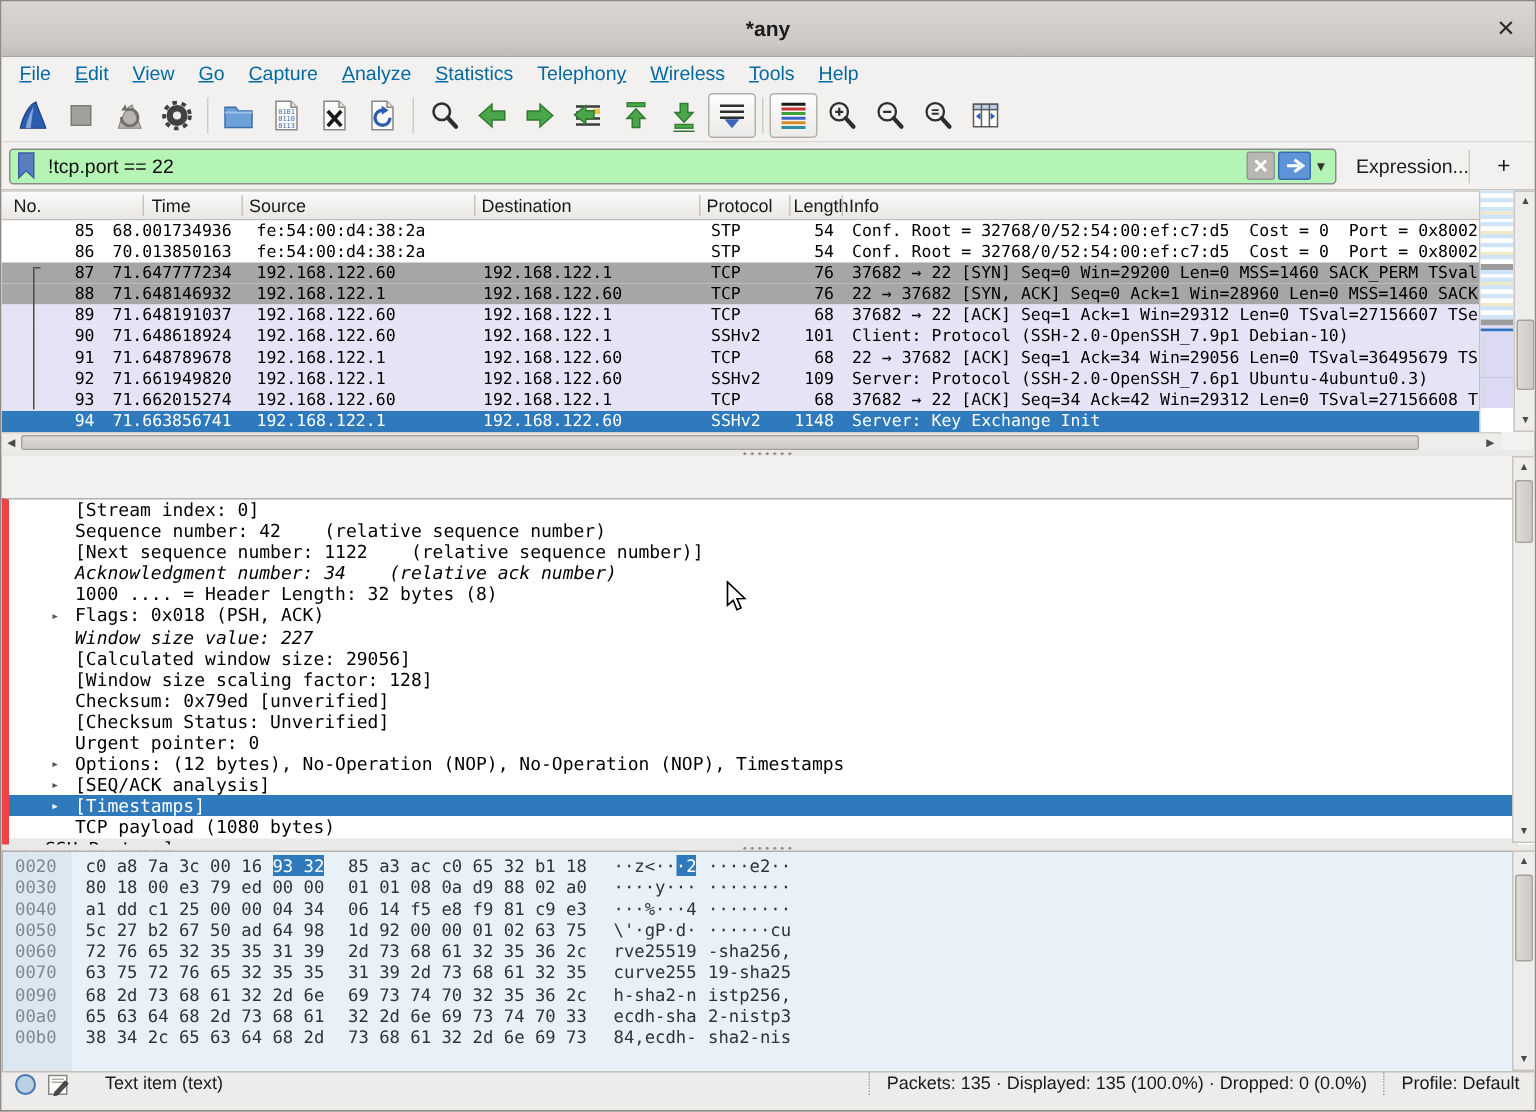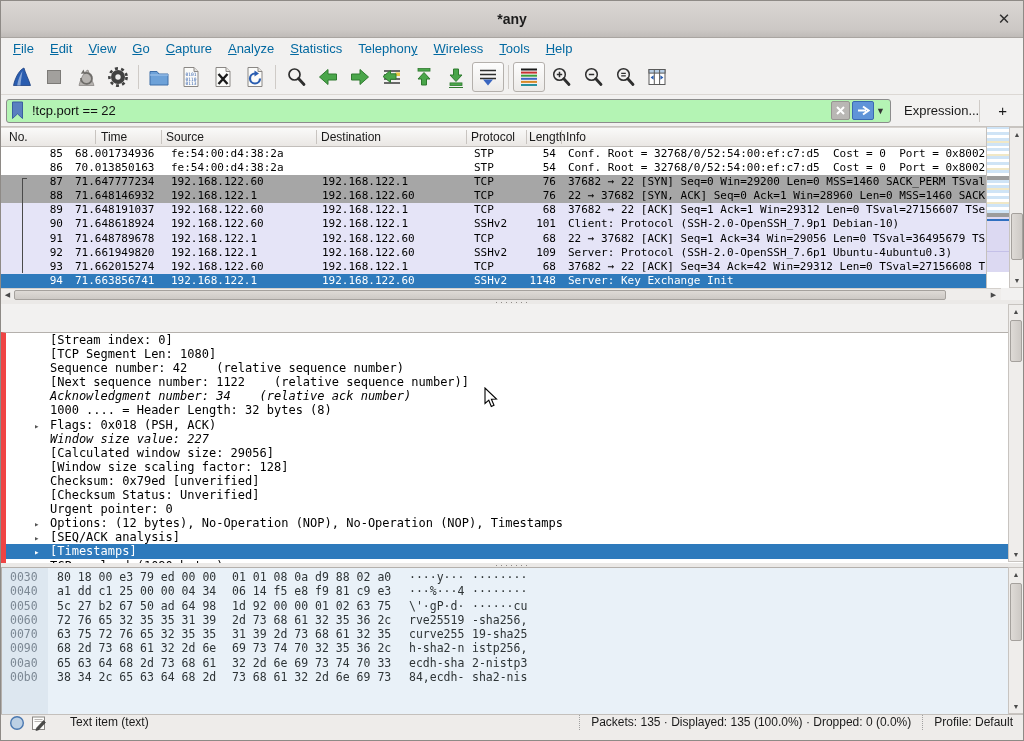"[TCP Segment Len: 1080]" div.dline { html: <div><span>[TCP Segment Len: 1080]</span></div> -> none }
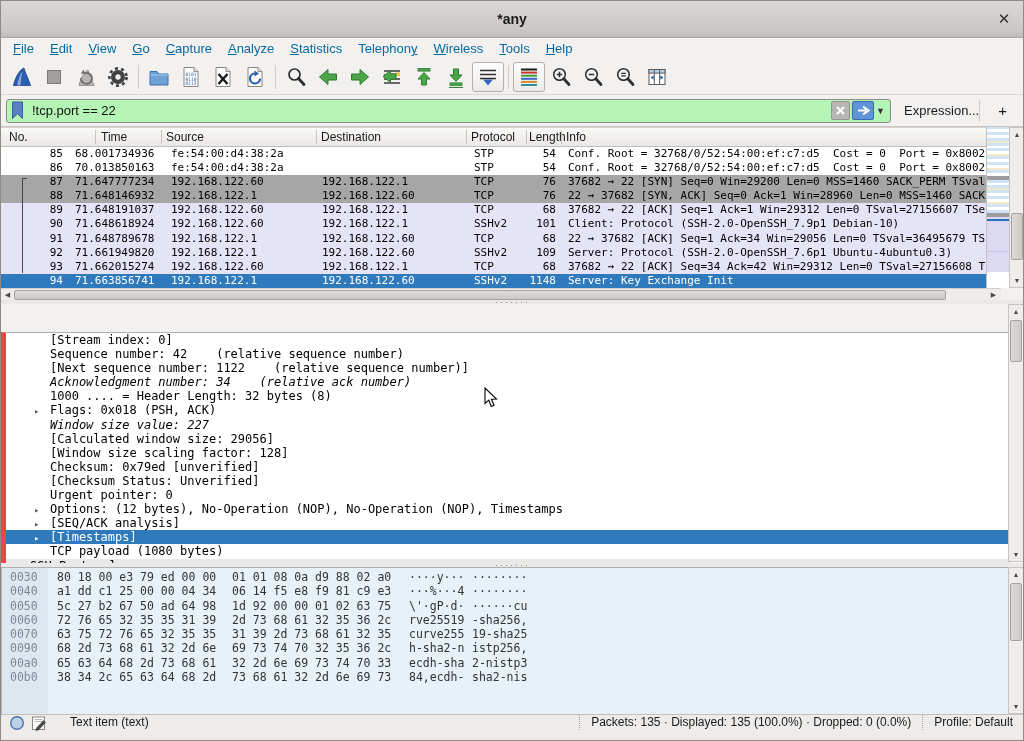"0020" div.hxrow { html: none -> <div><span>0020</span><span>c0 a8 7a 3c 00 16 <span>93 32</span></span><span>85 a3 ac c0 65 32 b1 18</span><span>··z&lt;··<span>·2</span></span><span>····e2··</span></div> }
